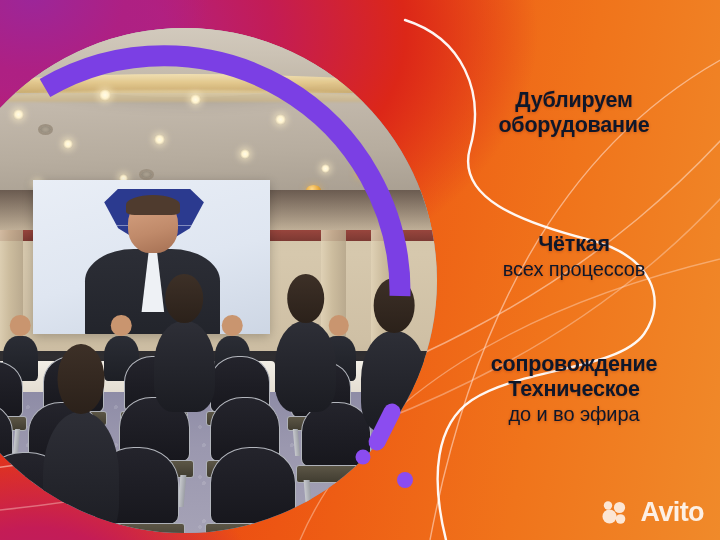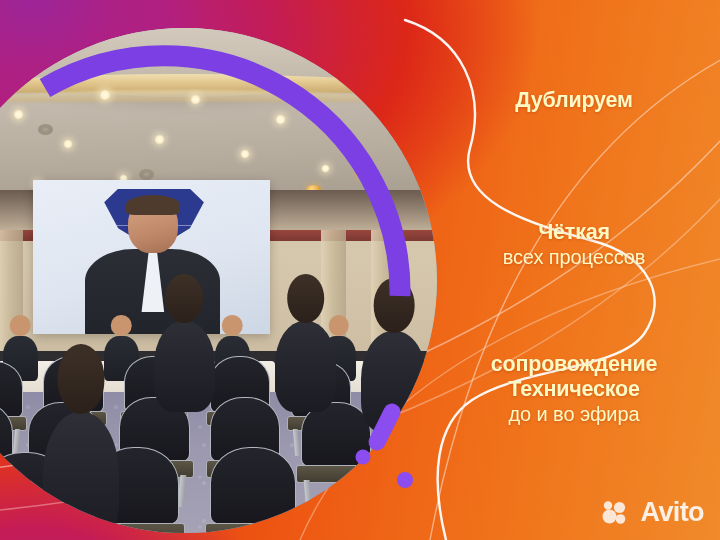"Дублируем" .tblock { color: #fef9c3 -> #0f172a }
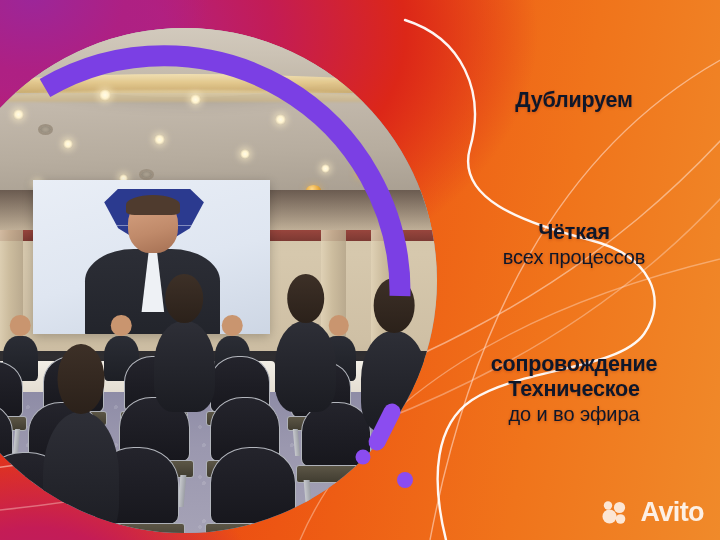"оборудование" div.tb-bold { html: none -> <div>оборудование</div> }
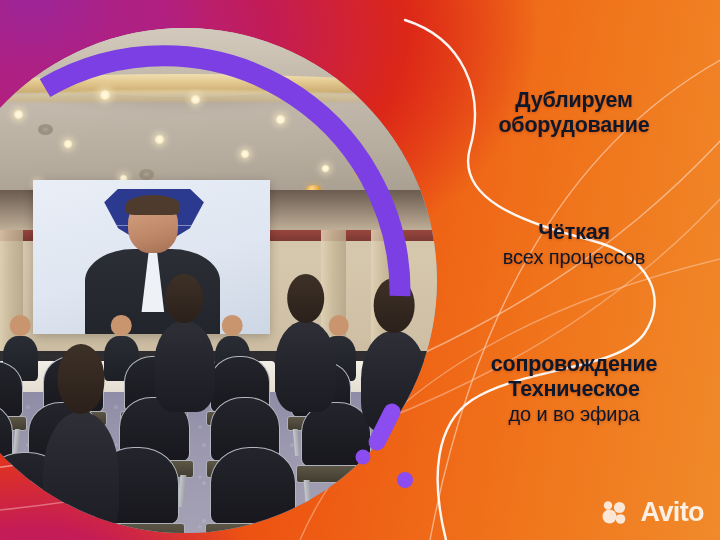"Чёткая" #tblock2 { top: 220px -> 232px }
